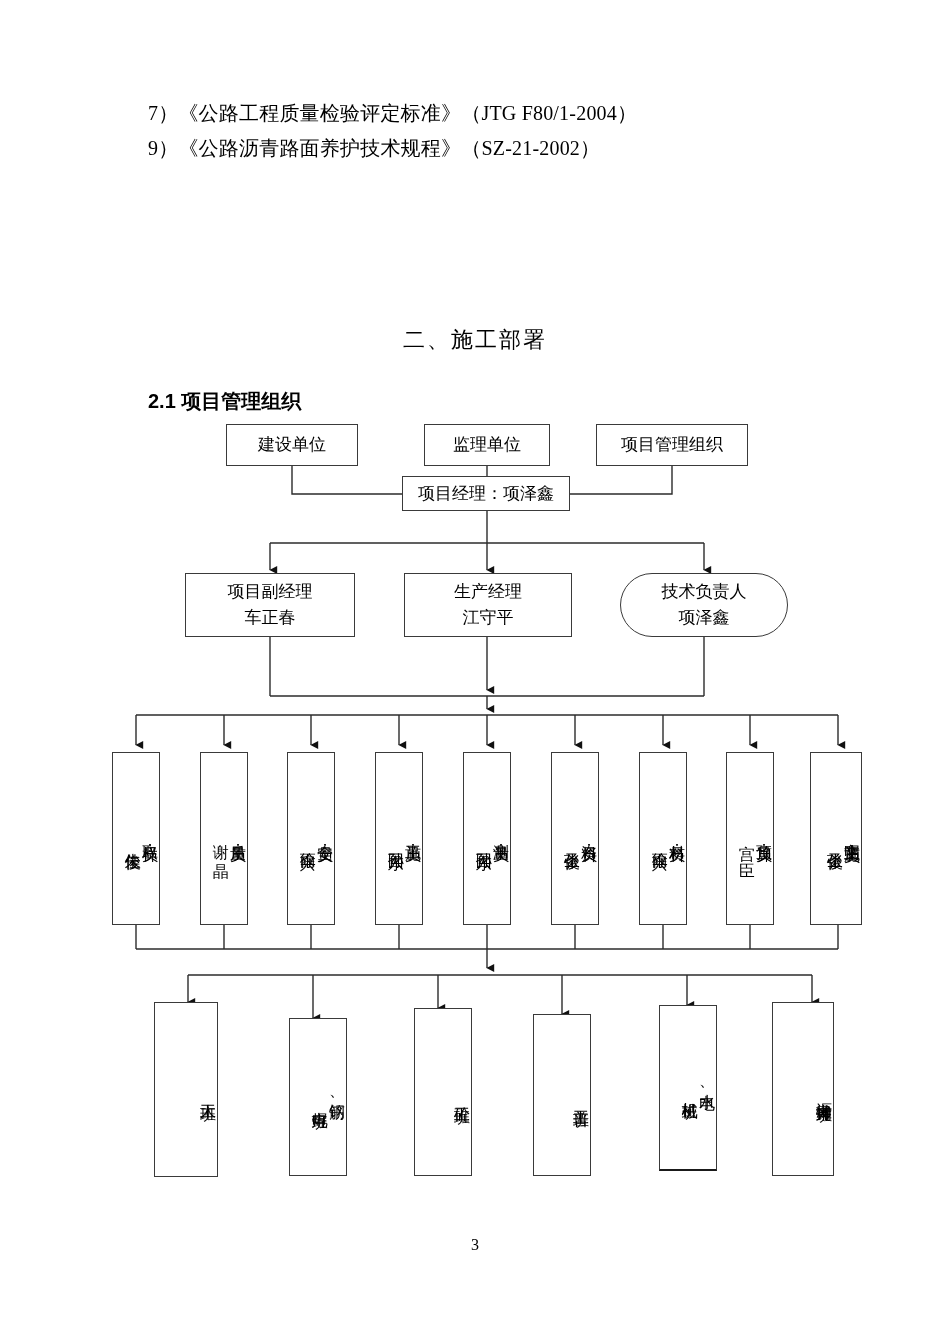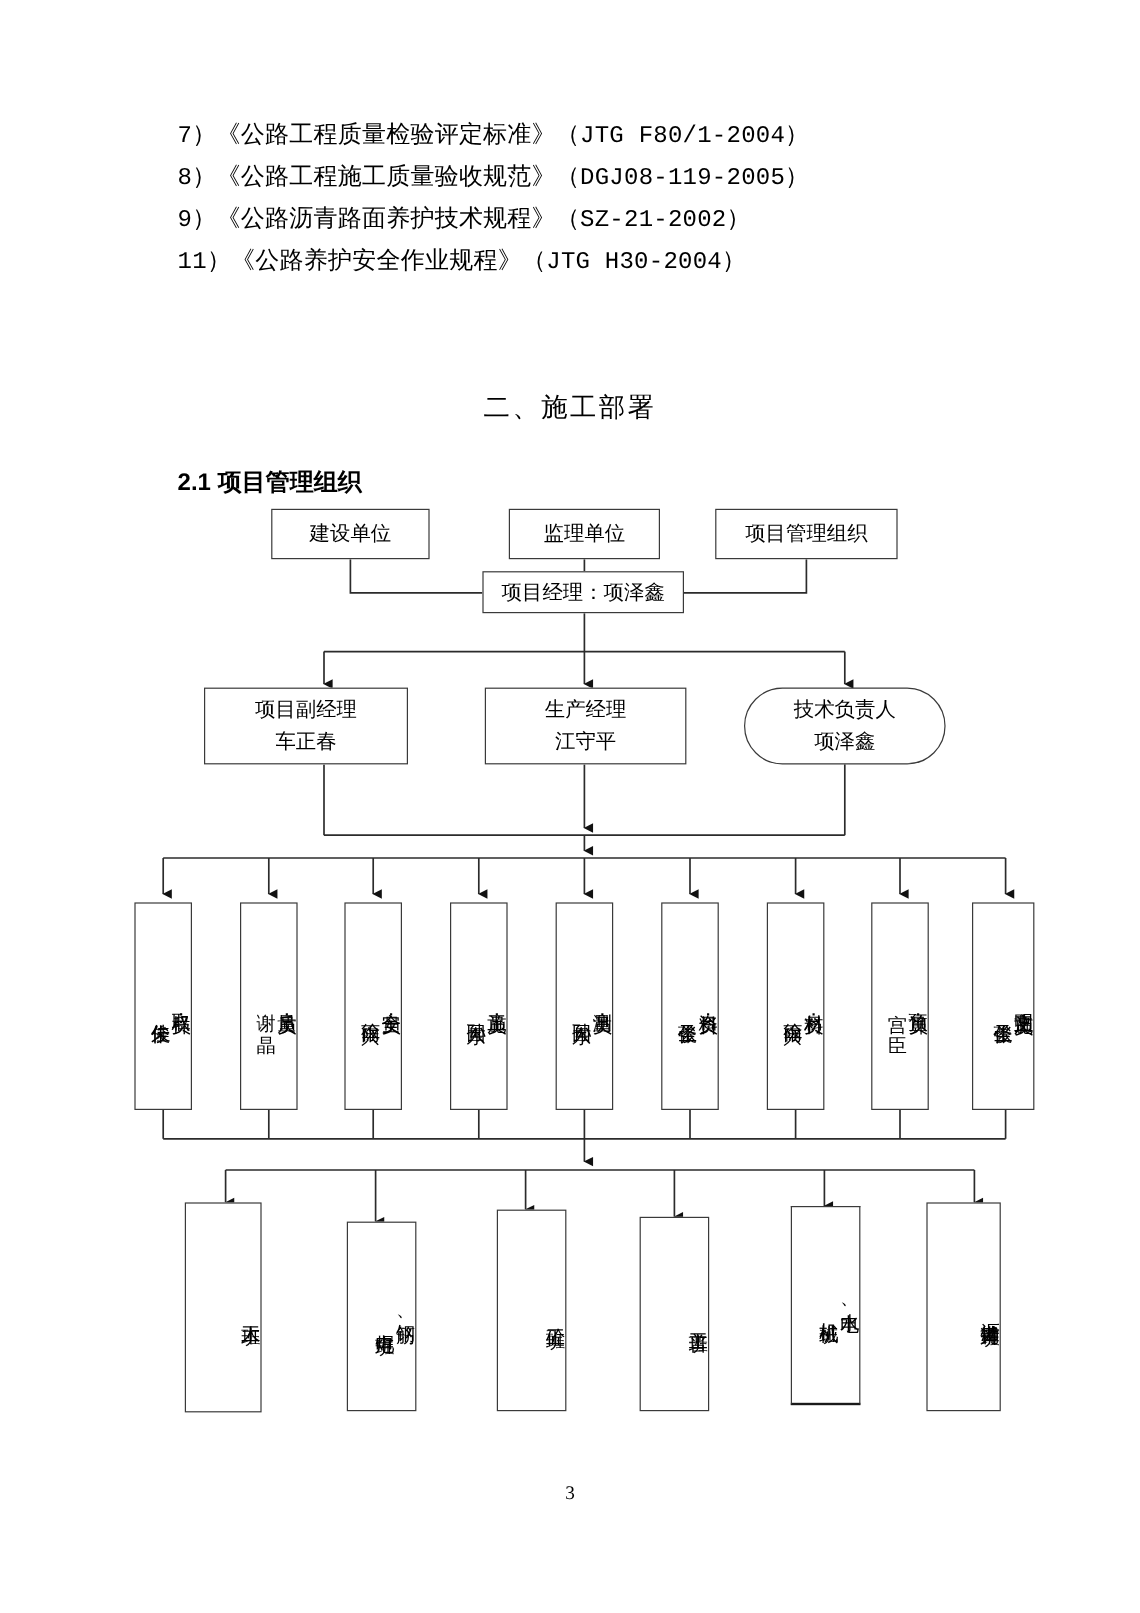"7）《公路工程质量检验评定标准》（JTG F80/1-2004）" .ref-list { font-family: Liberation Mono, monospace -> none }
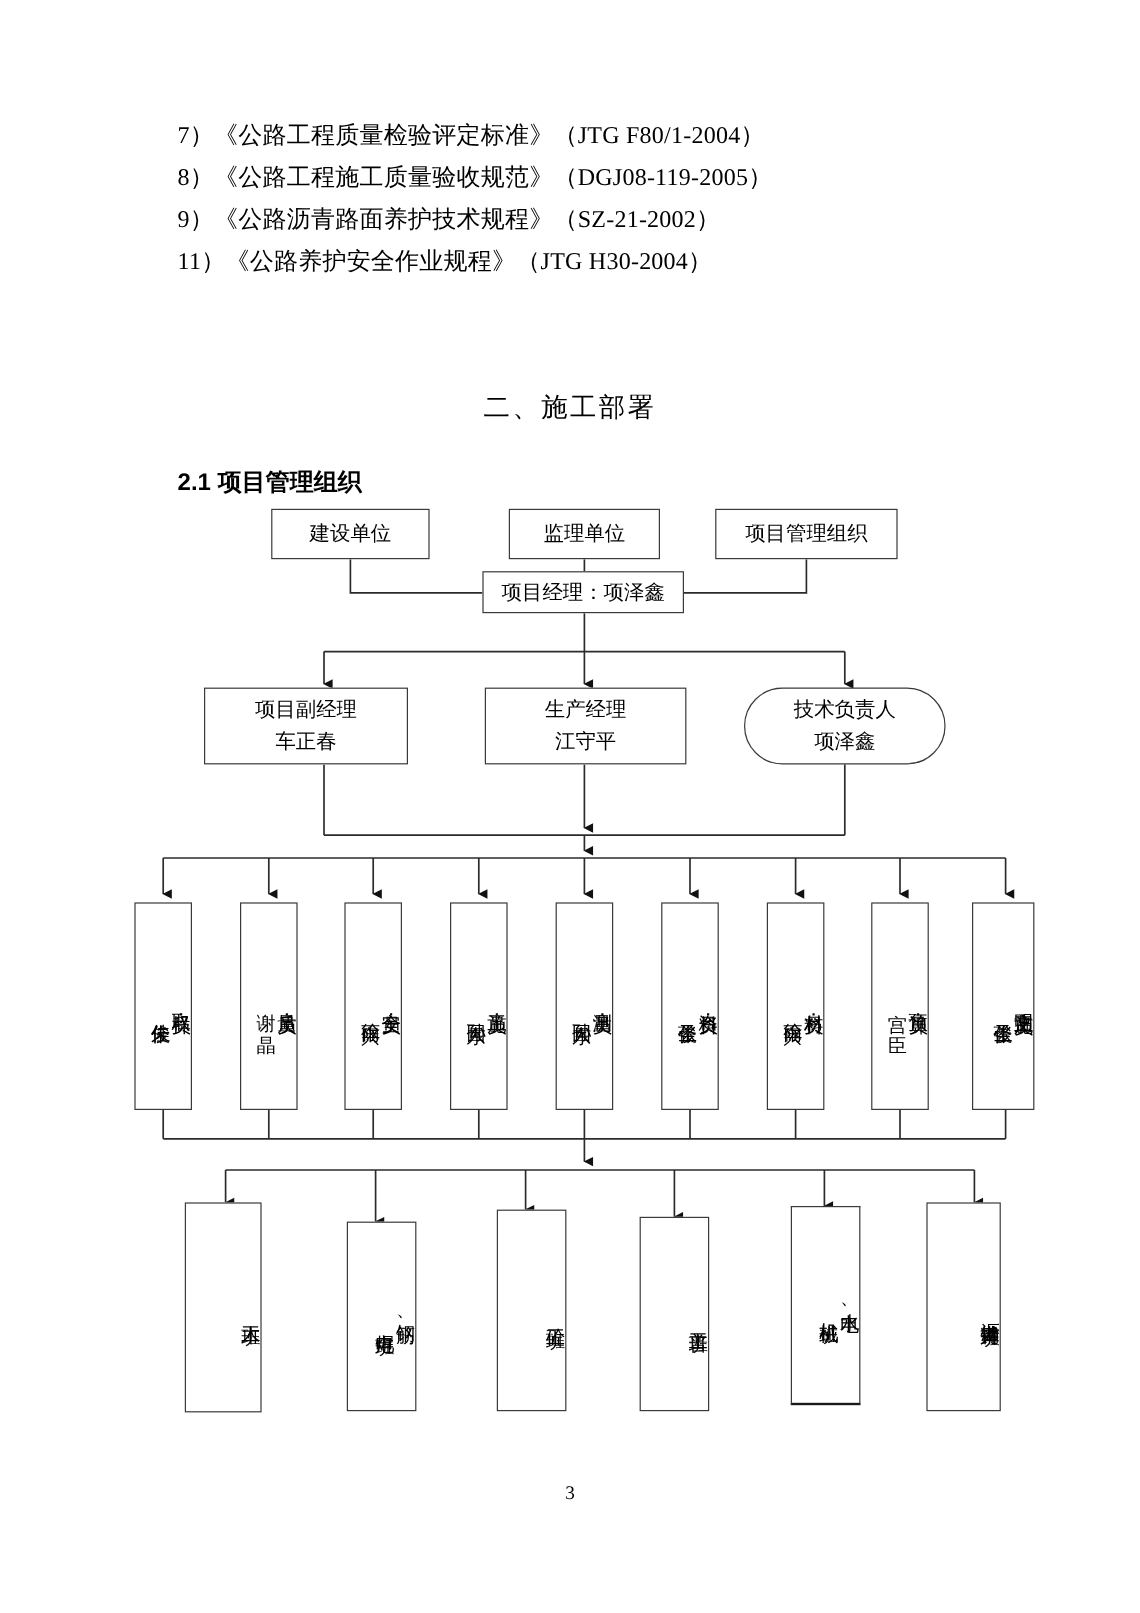"8）《公路工程施工质量验收规范》（DGJ08-119-2005）" div.ref-line { html: <div>8）《公路工程施工质量验收规范》（DGJ08-119-2005）</div> -> none }
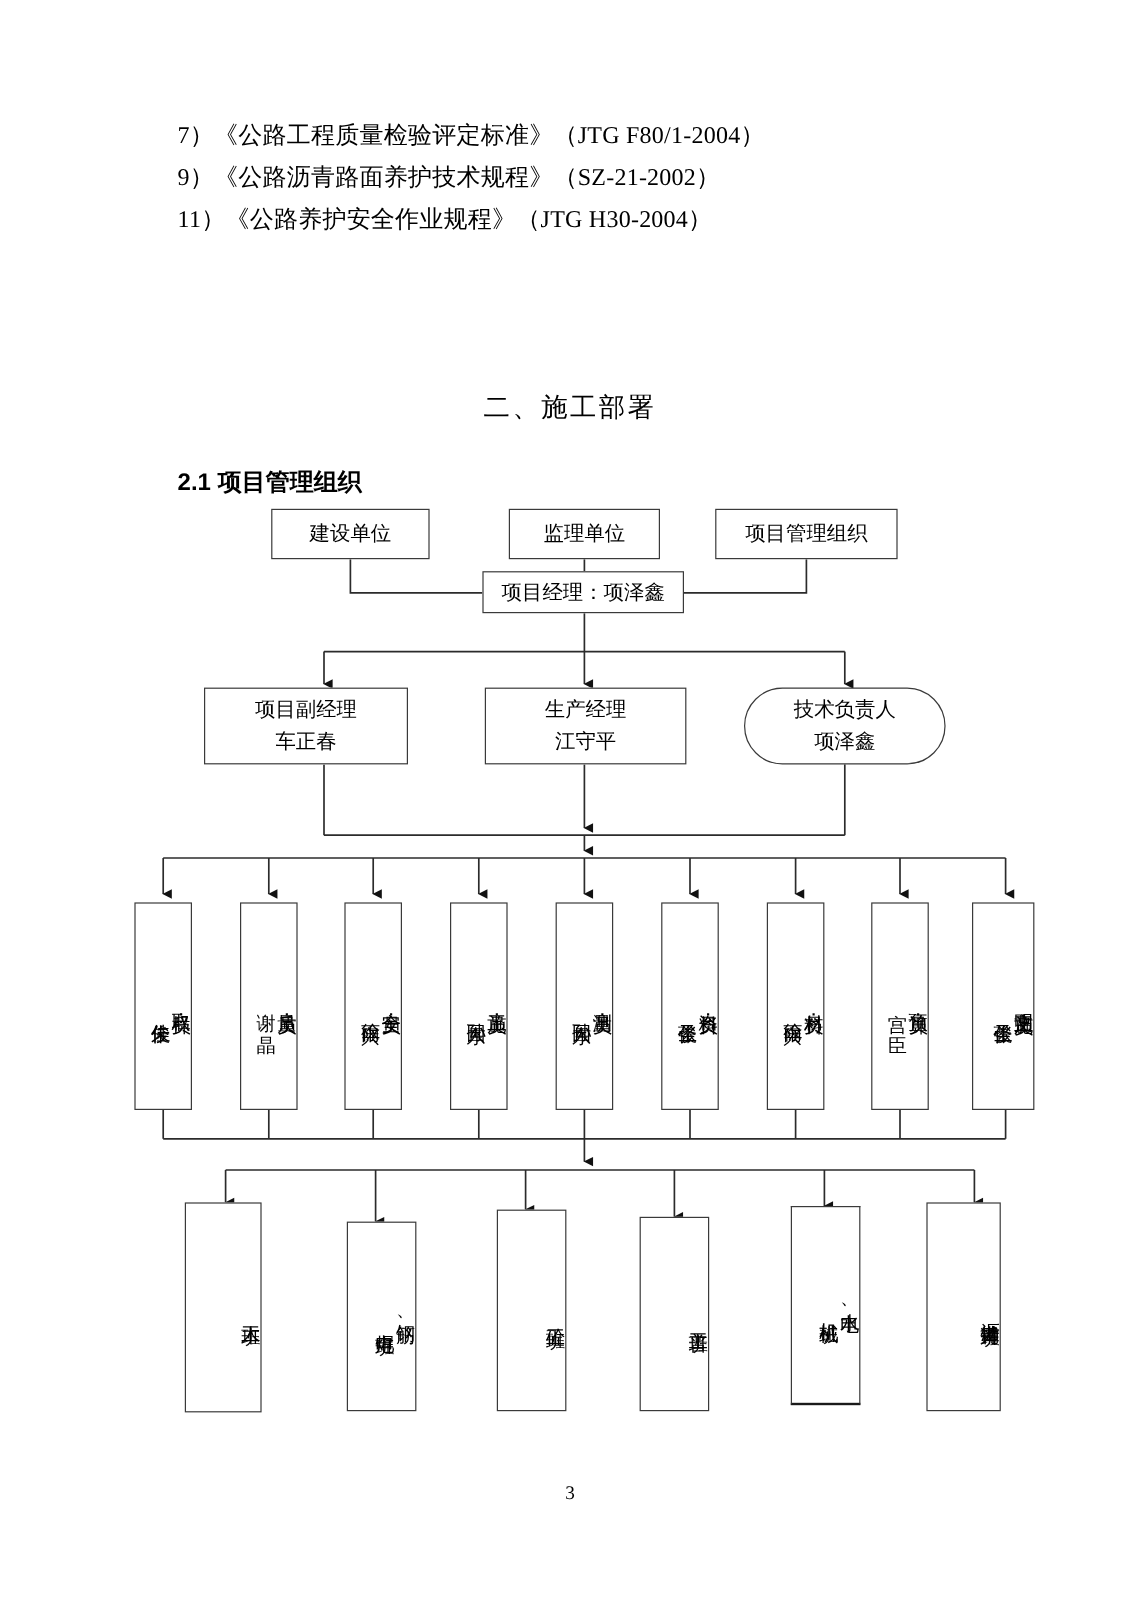"11）《公路养护安全作业规程》（JTG H30-2004）" div.ref-line { html: <div>11）《公路养护安全作业规程》（JTG H30-2004）</div> -> none }
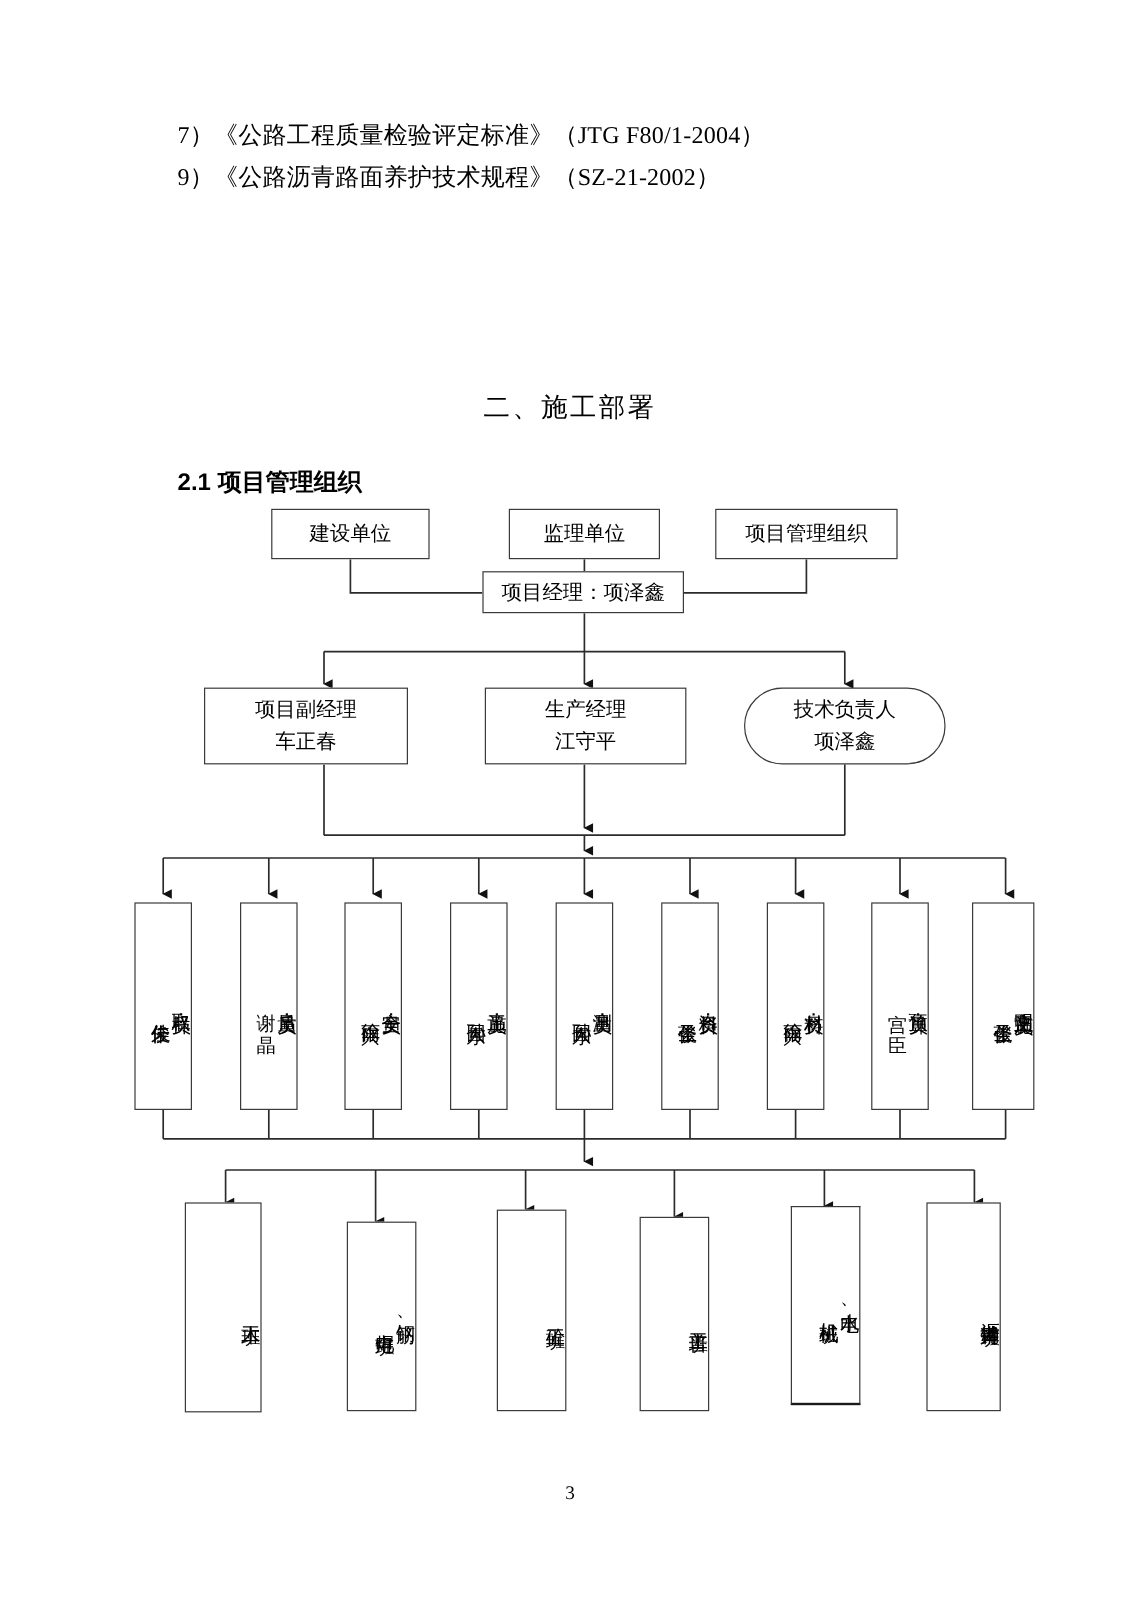"项目副经理" div.node { left: 170px -> 185px }
